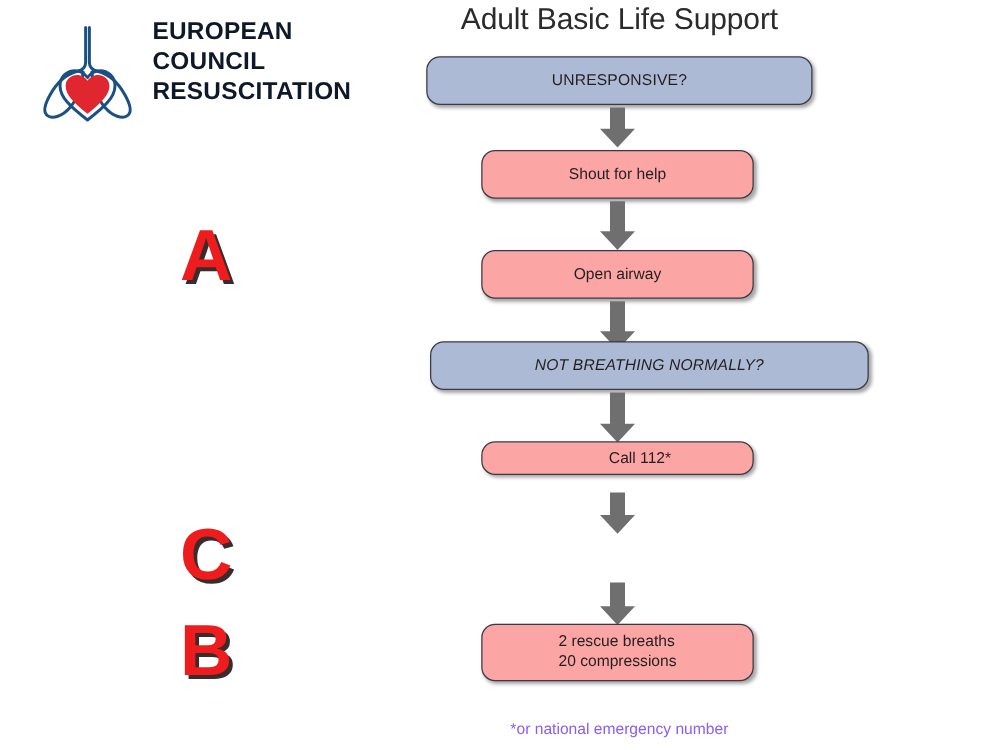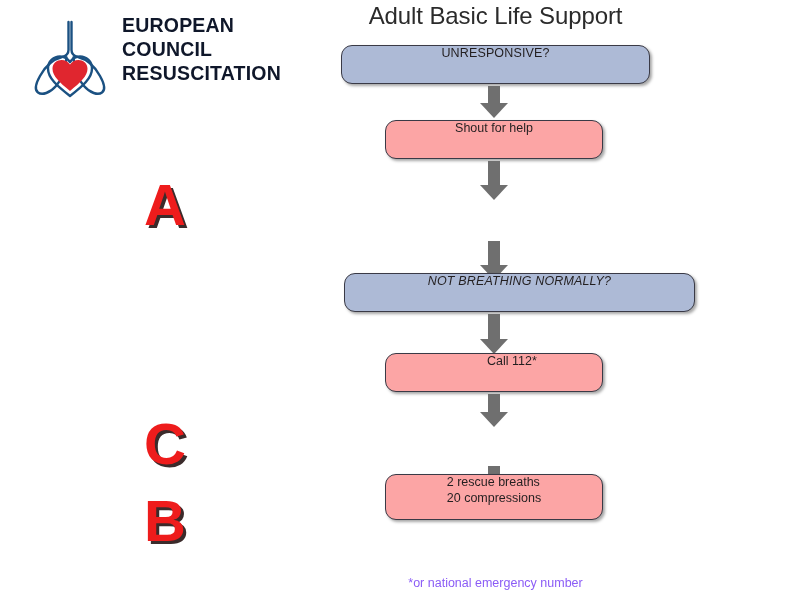"UNRESPONSIVE?" .flow-node { align-items: flex-start -> center }
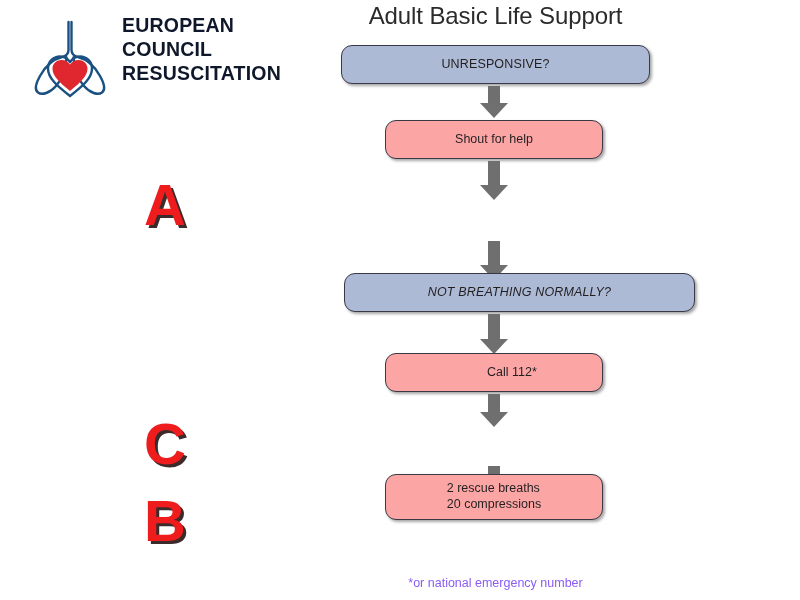"Open airway" div.flow-node { html: none -> <div> <span>Open airway</span> </div> }
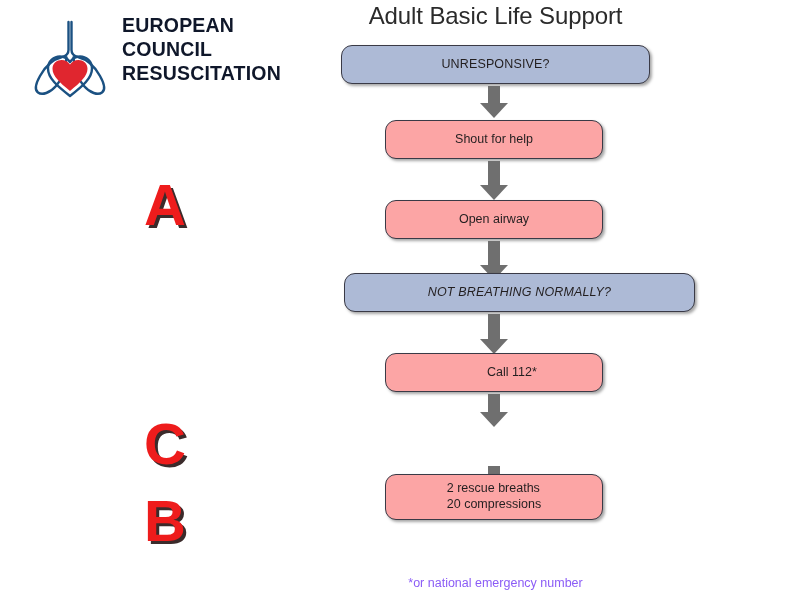"Call 112*" div.flow-node { height: 39px -> 27px }
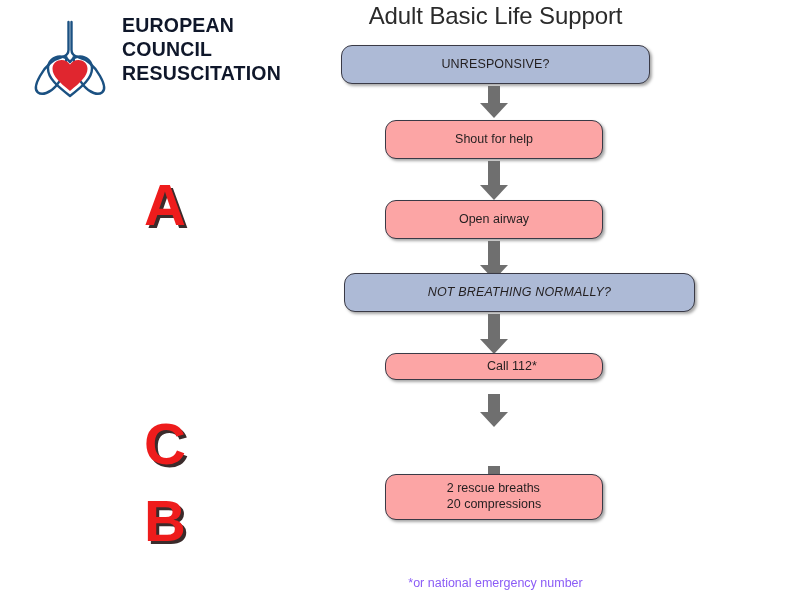"2 rescue breaths" div.flow-node { top: 474px -> 499px }
